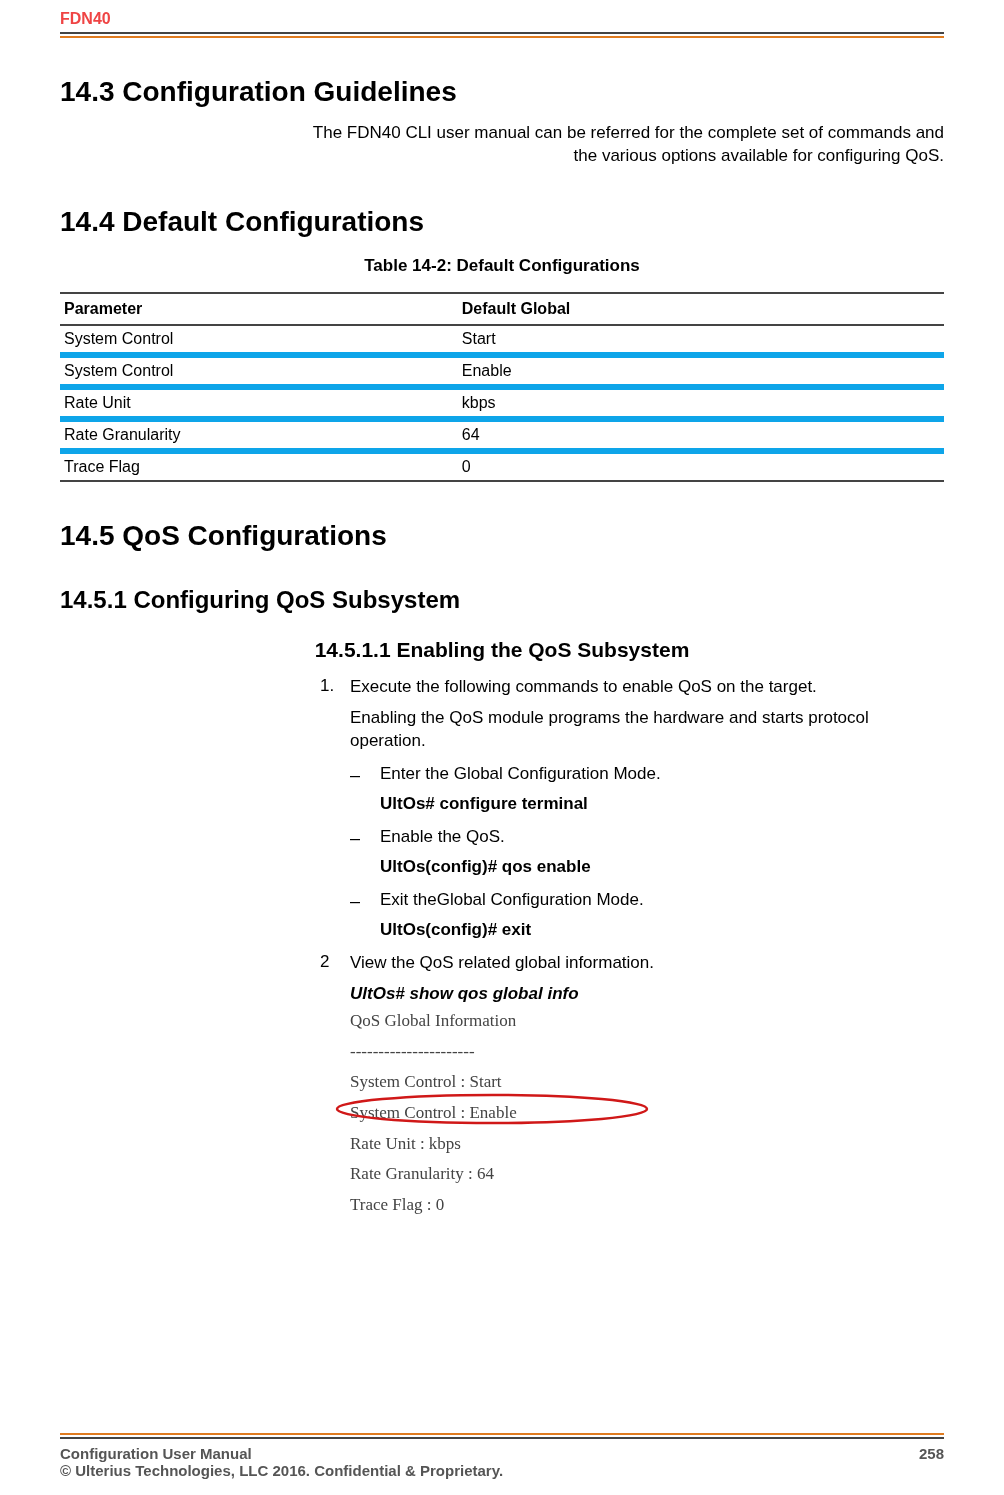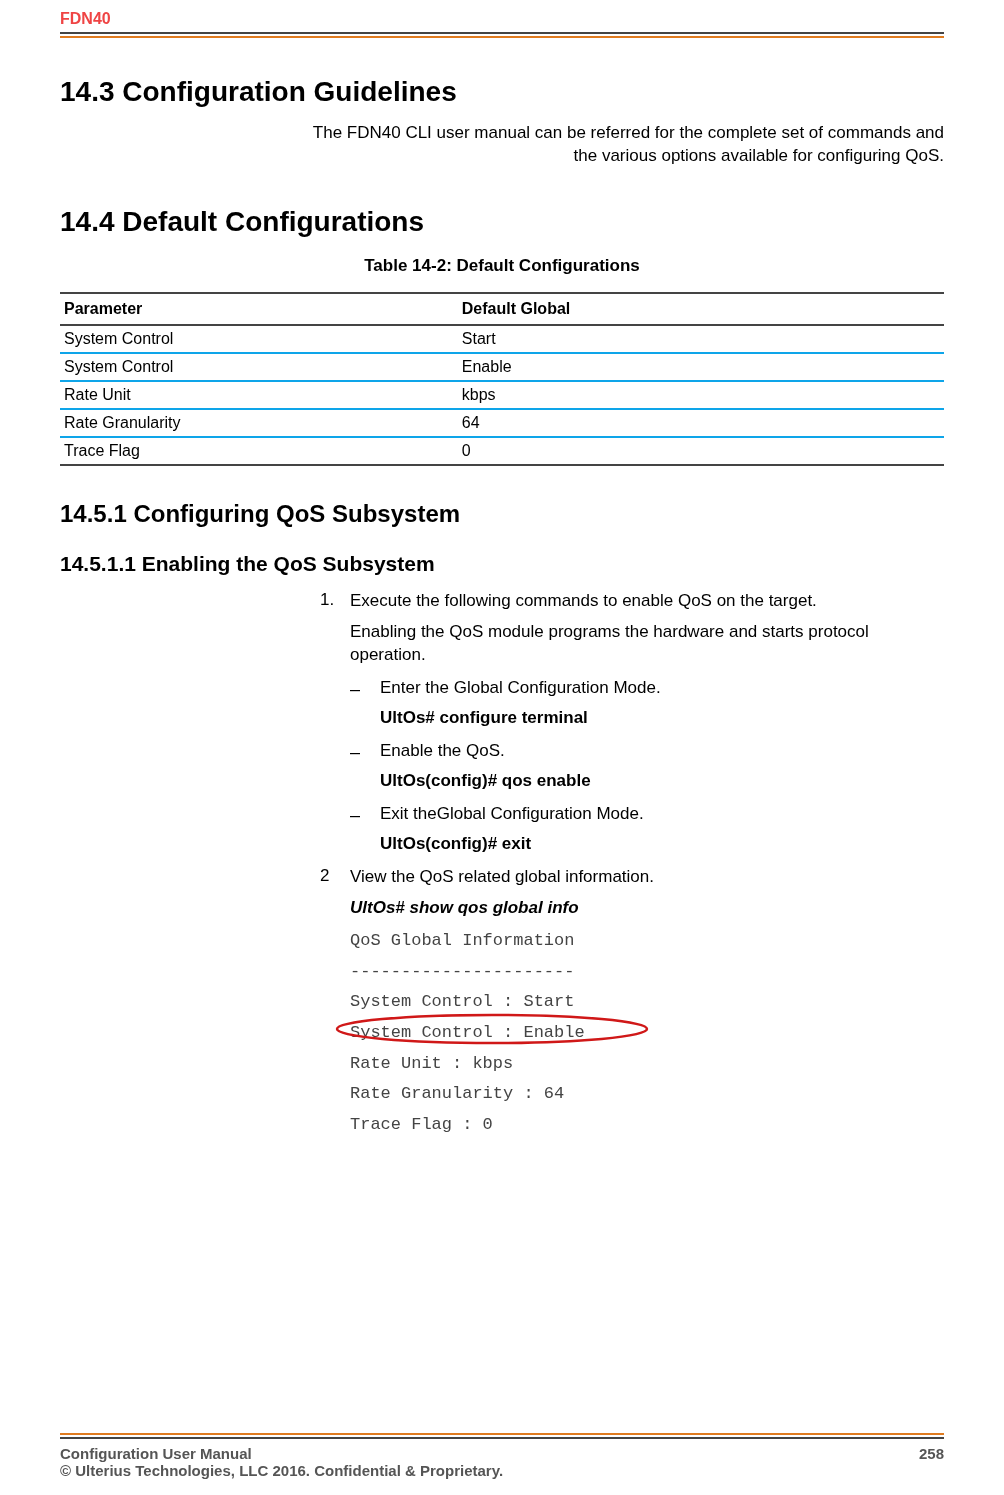"System Control" table.defaults td { border-bottom: 2px solid #0ea5e9 -> 6px solid #0ea5e9 }
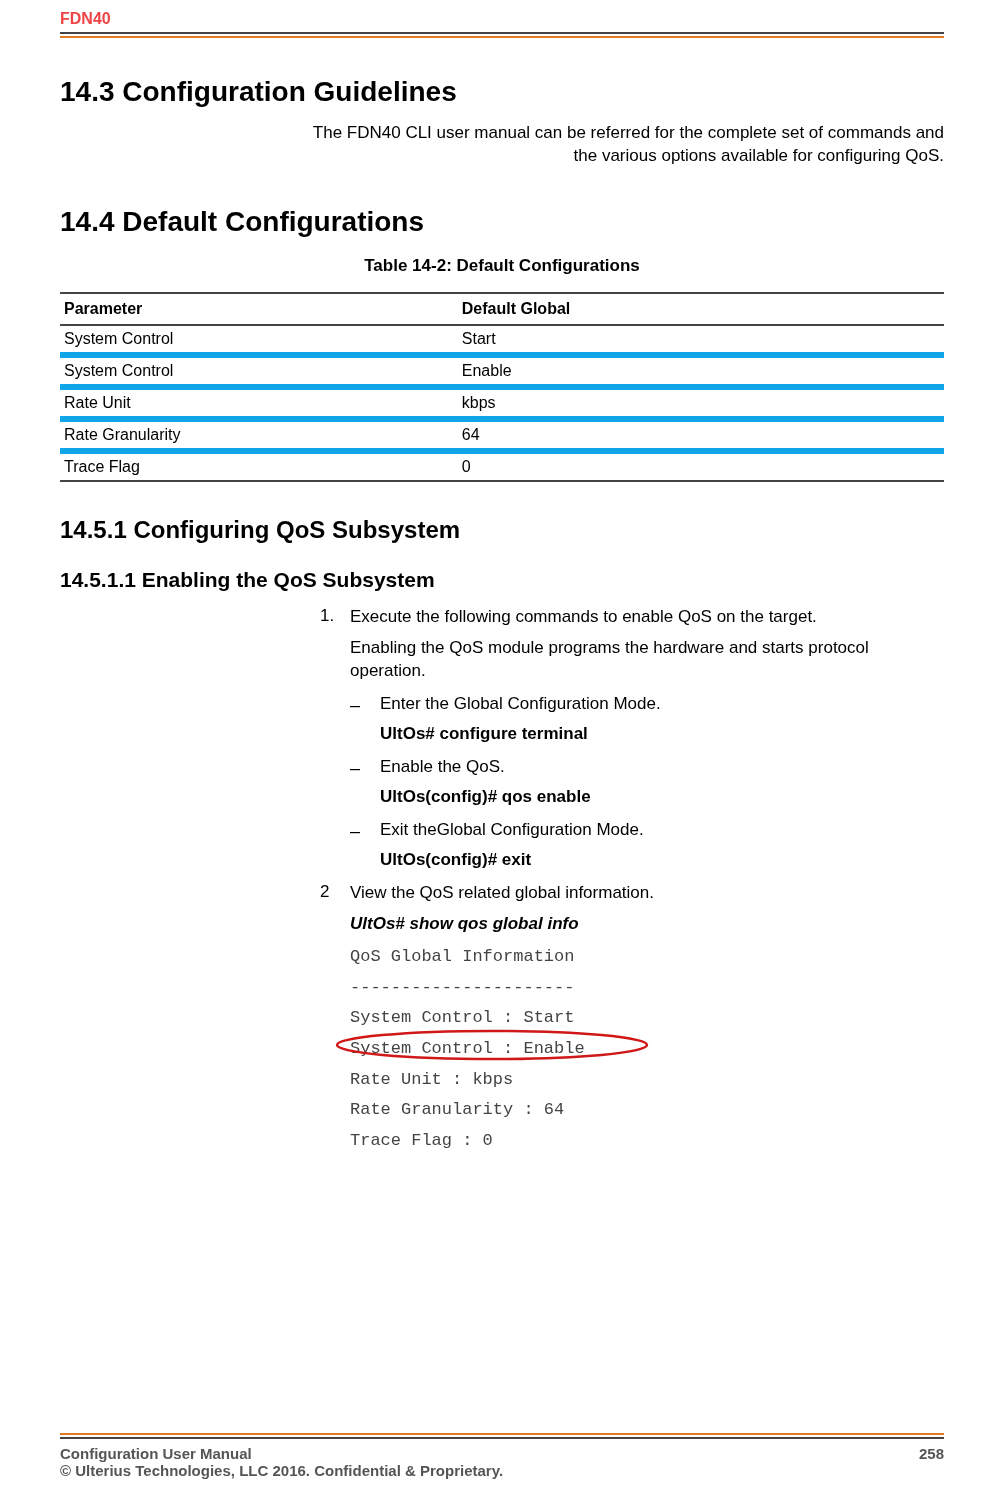"14.5 QoS Configurations" h1.sec { html: none -> <h1>14.5 QoS Configurations</h1> }
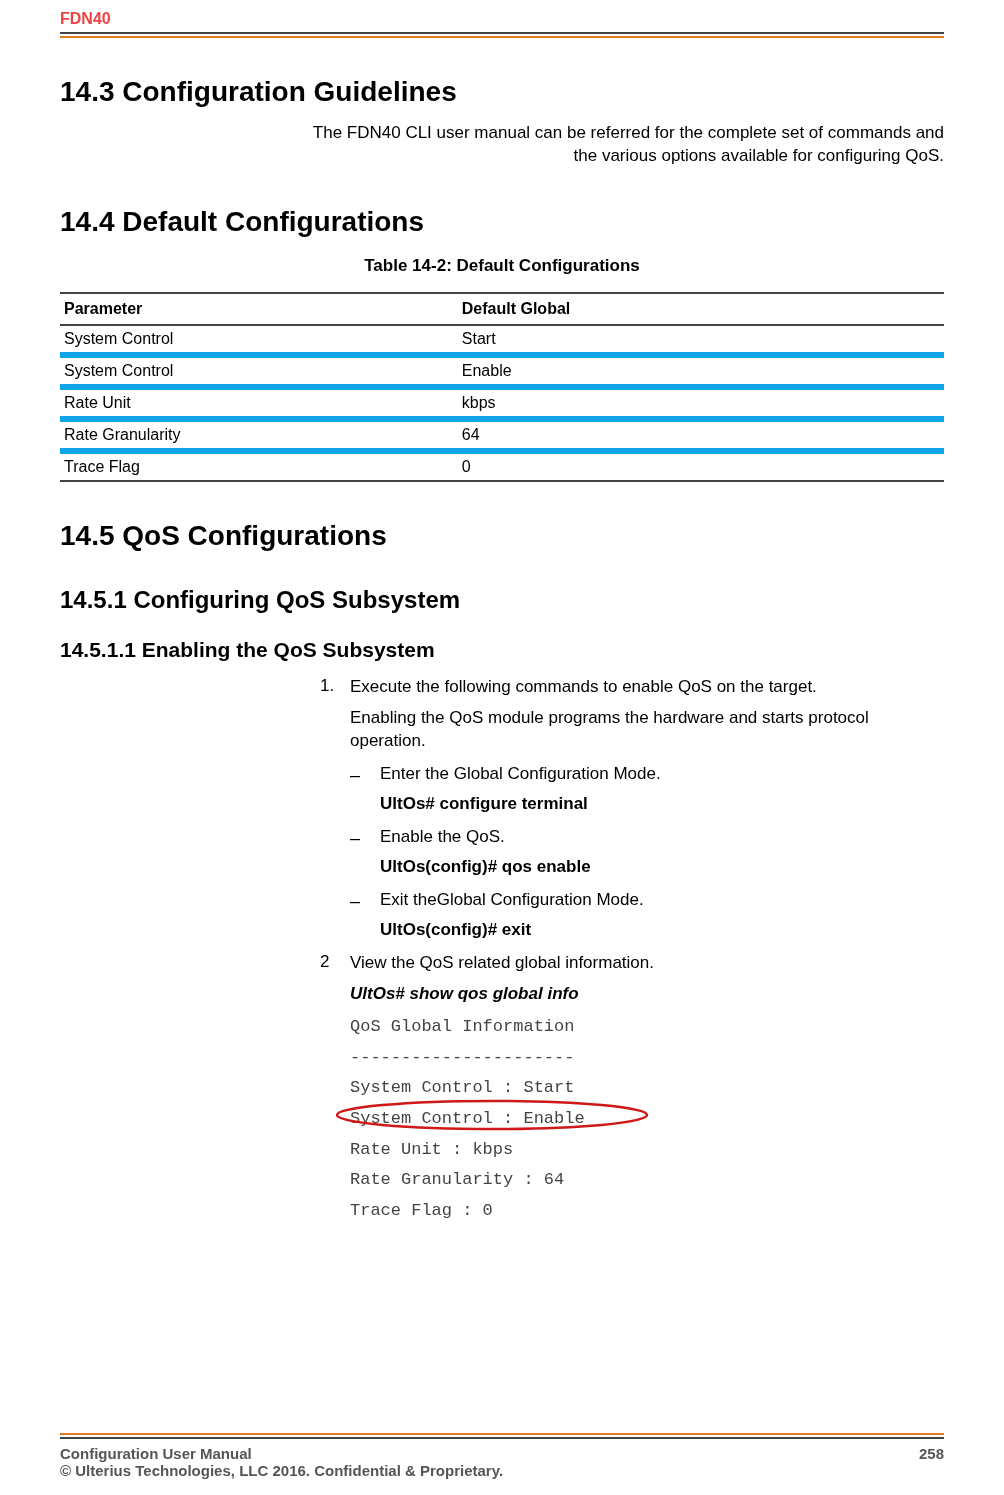"14.5.1.1 Enabling the QoS Subsystem" h3.subsub { text-align: none -> center }
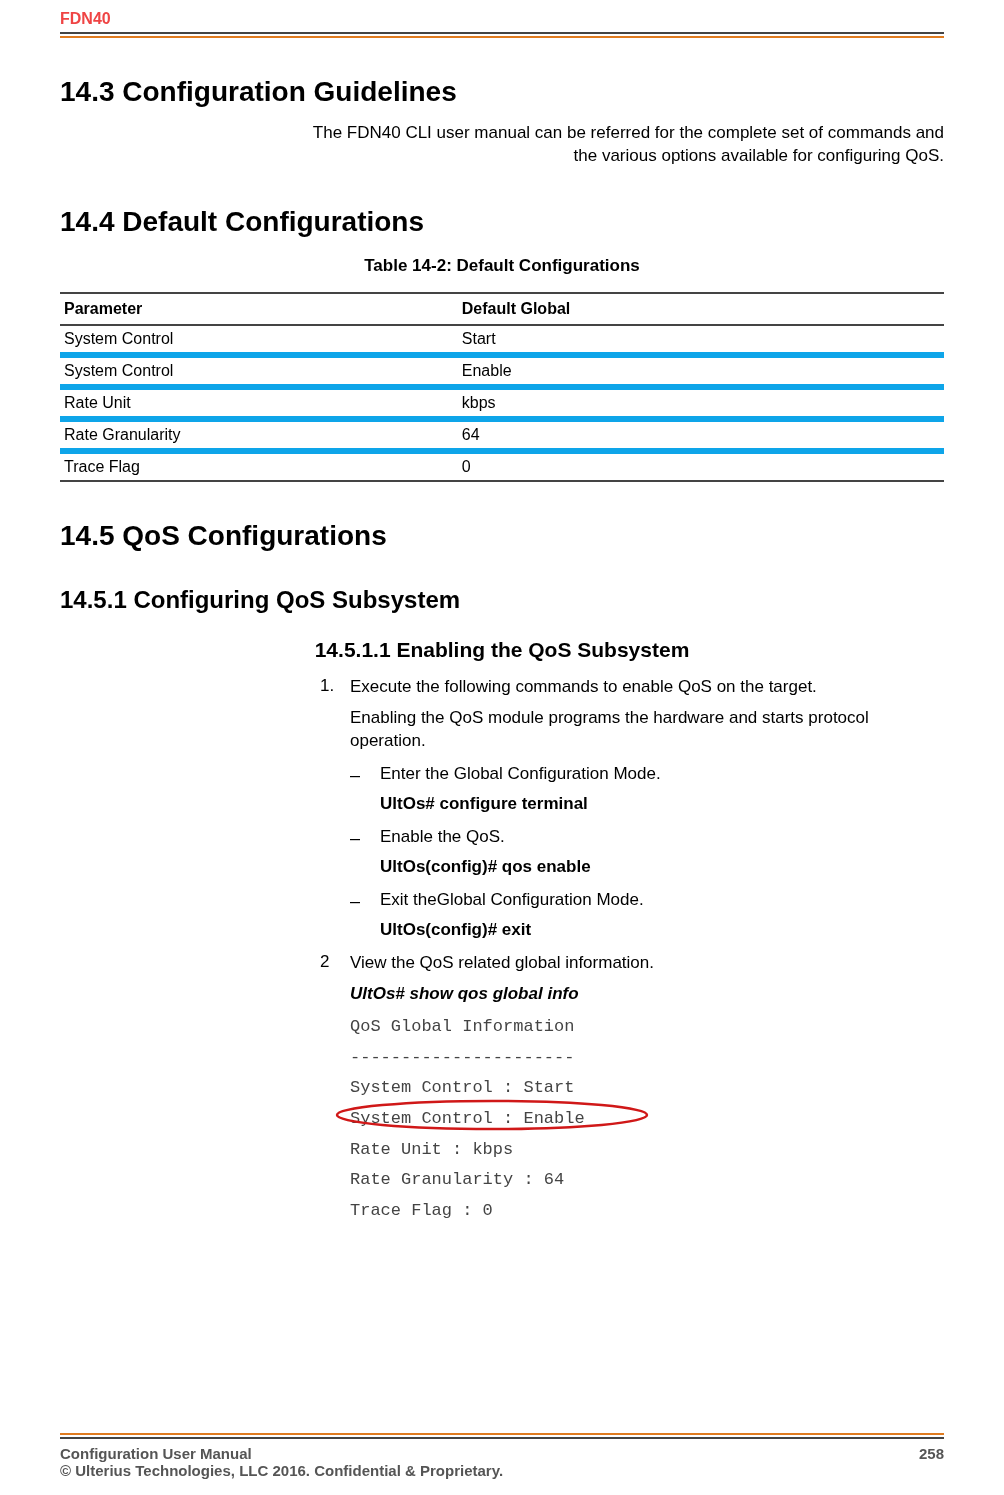"QoS Global Information" .mono { font-family: Liberation Mono, monospace -> Liberation Serif, serif; margin-top: 6px -> none }
